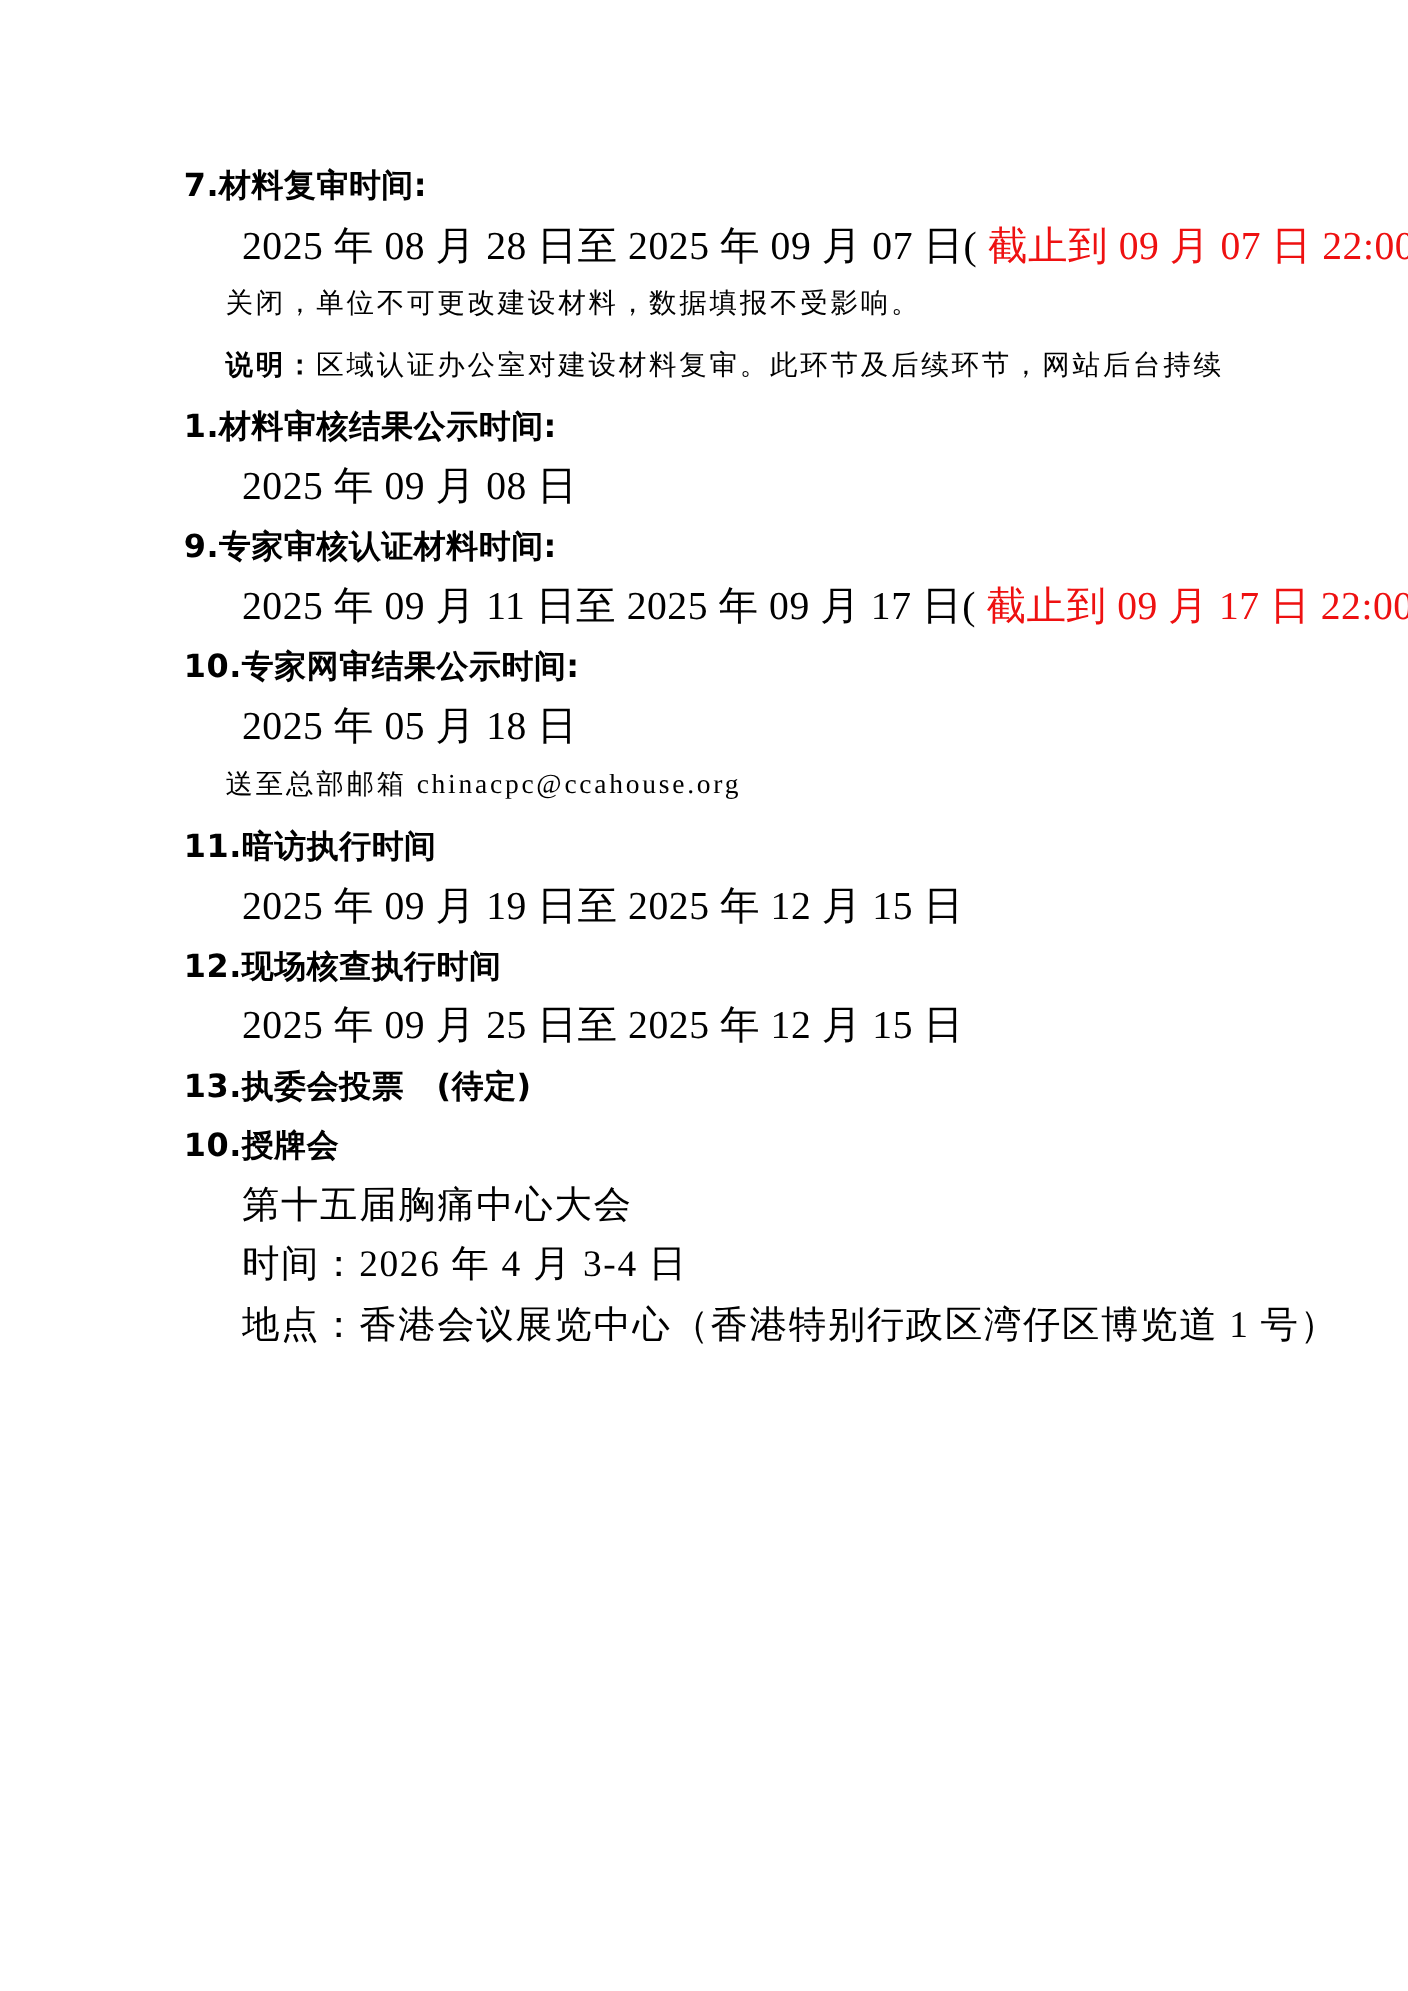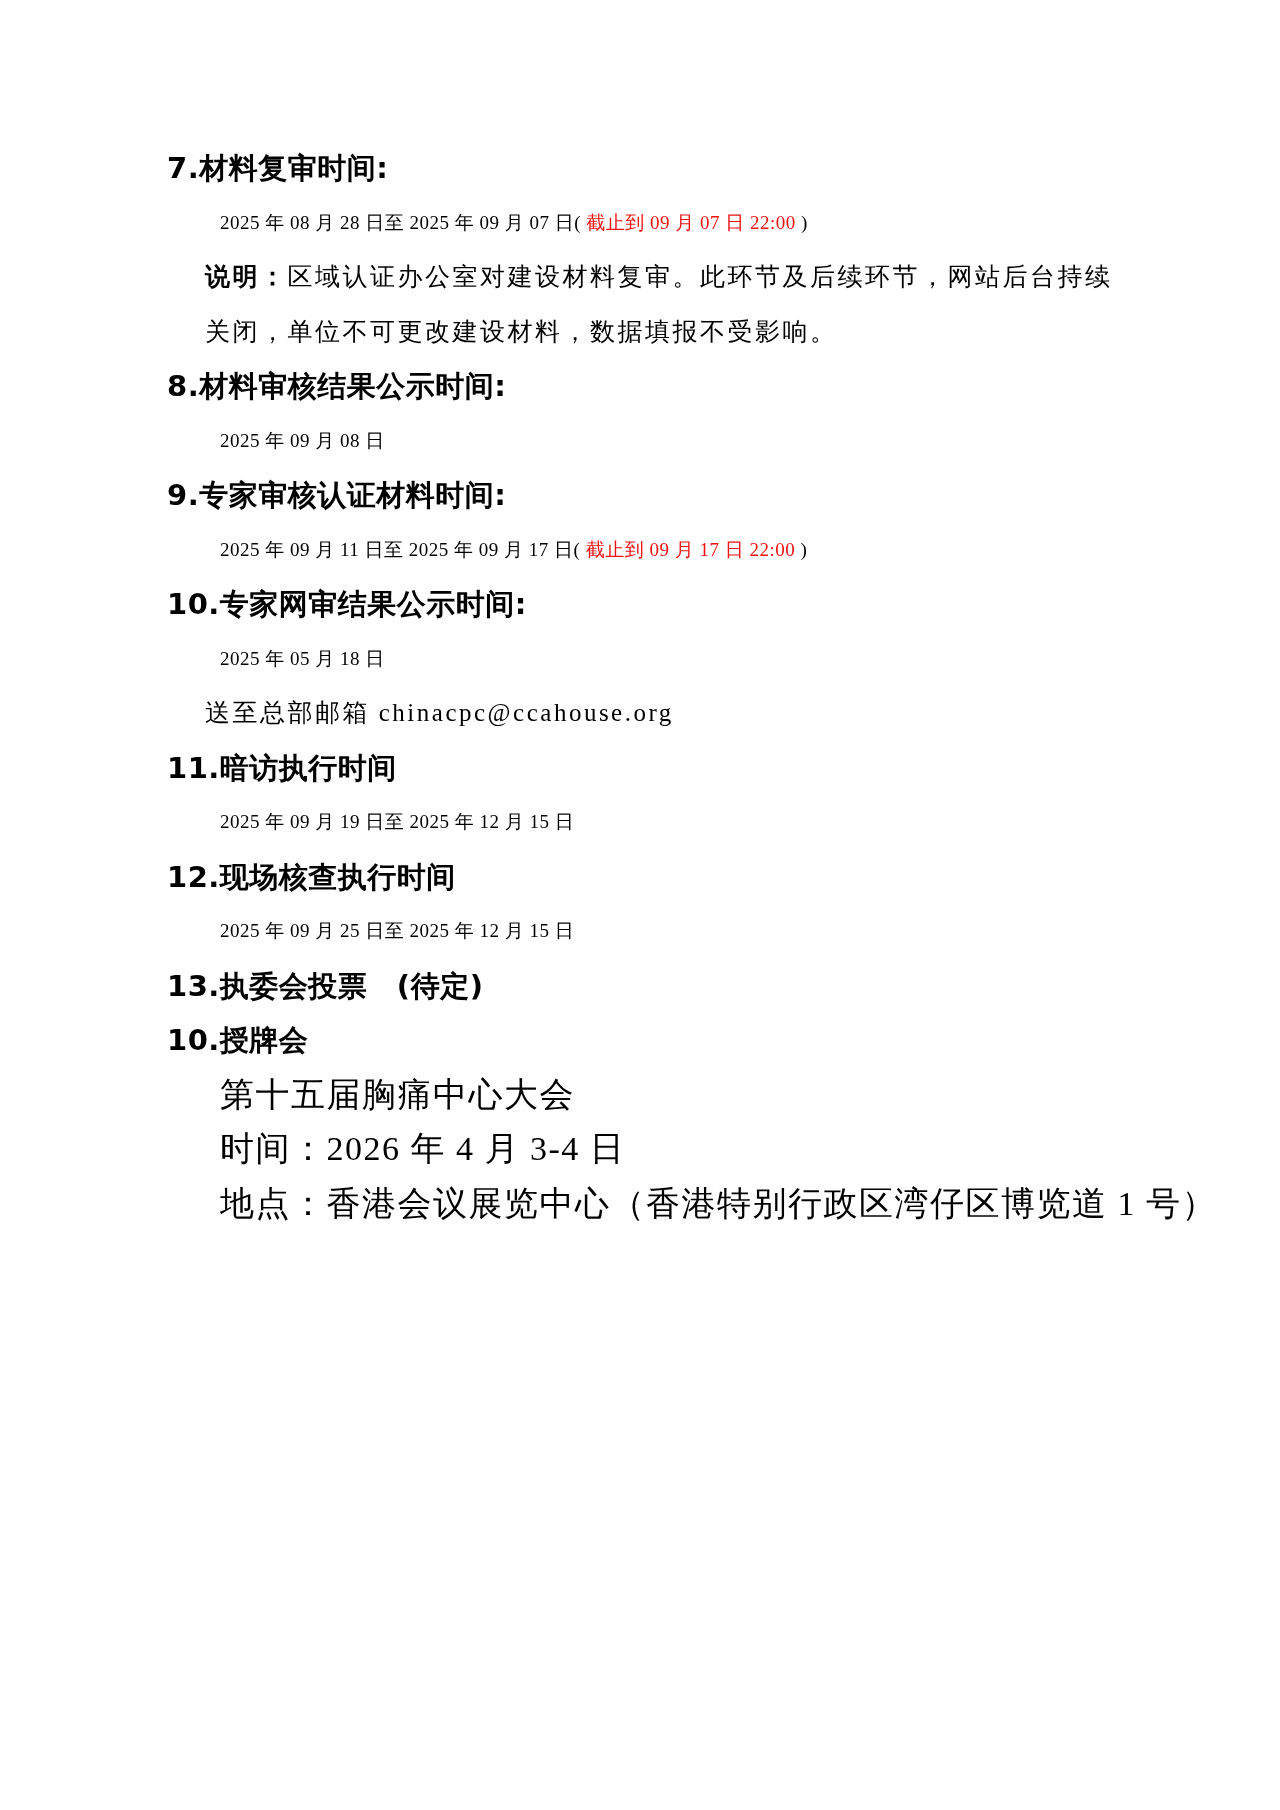"2025 年 08 月 28" .date { font-size: 19px -> 36px }
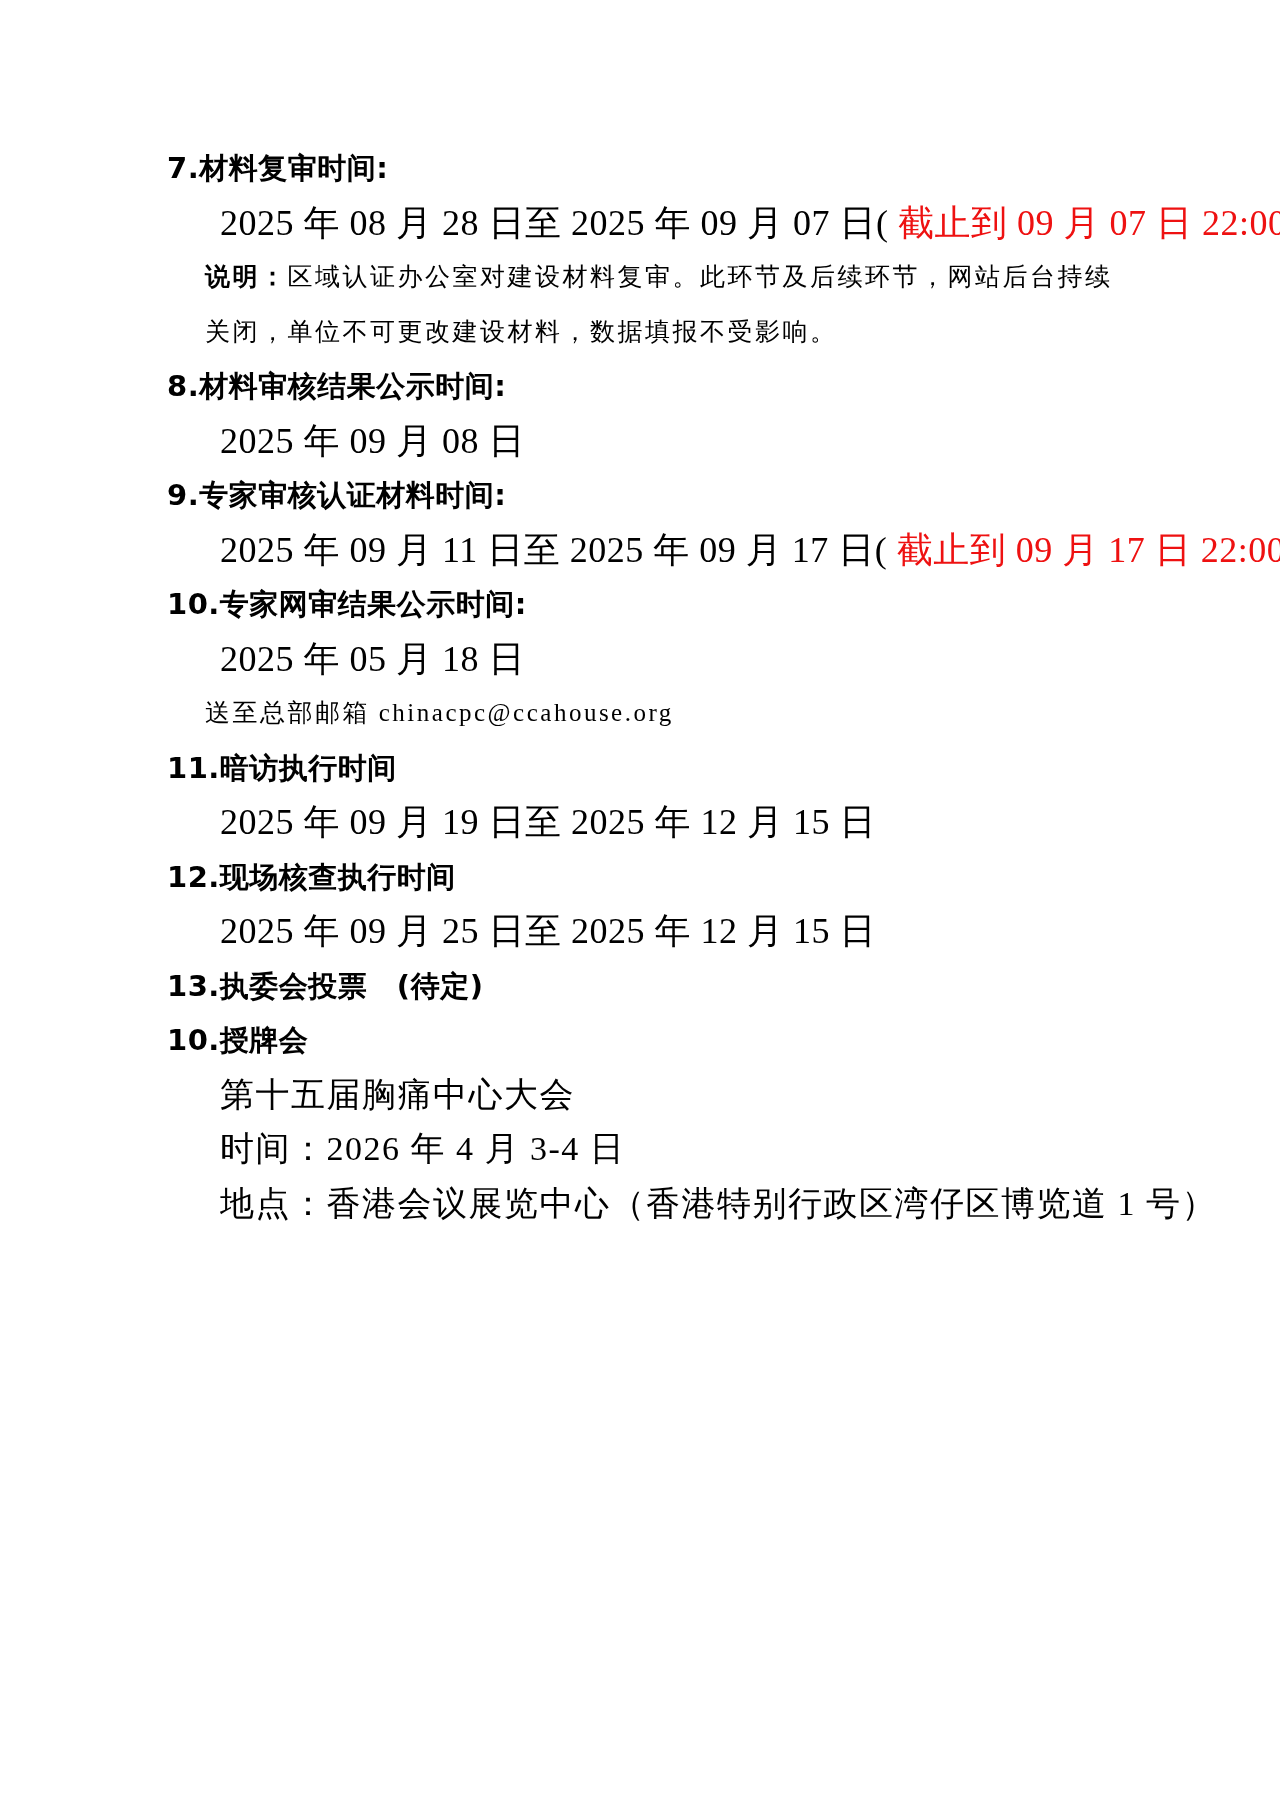"说明：区域认证办公室对建设材料复审。此环节及后续环节，网站后台持续" div.line { order: before "关闭，单位不可更改建设材料，数据填报不受影响。" -> after "关闭，单位不可更改建设材料，数据填报不受影响。" }
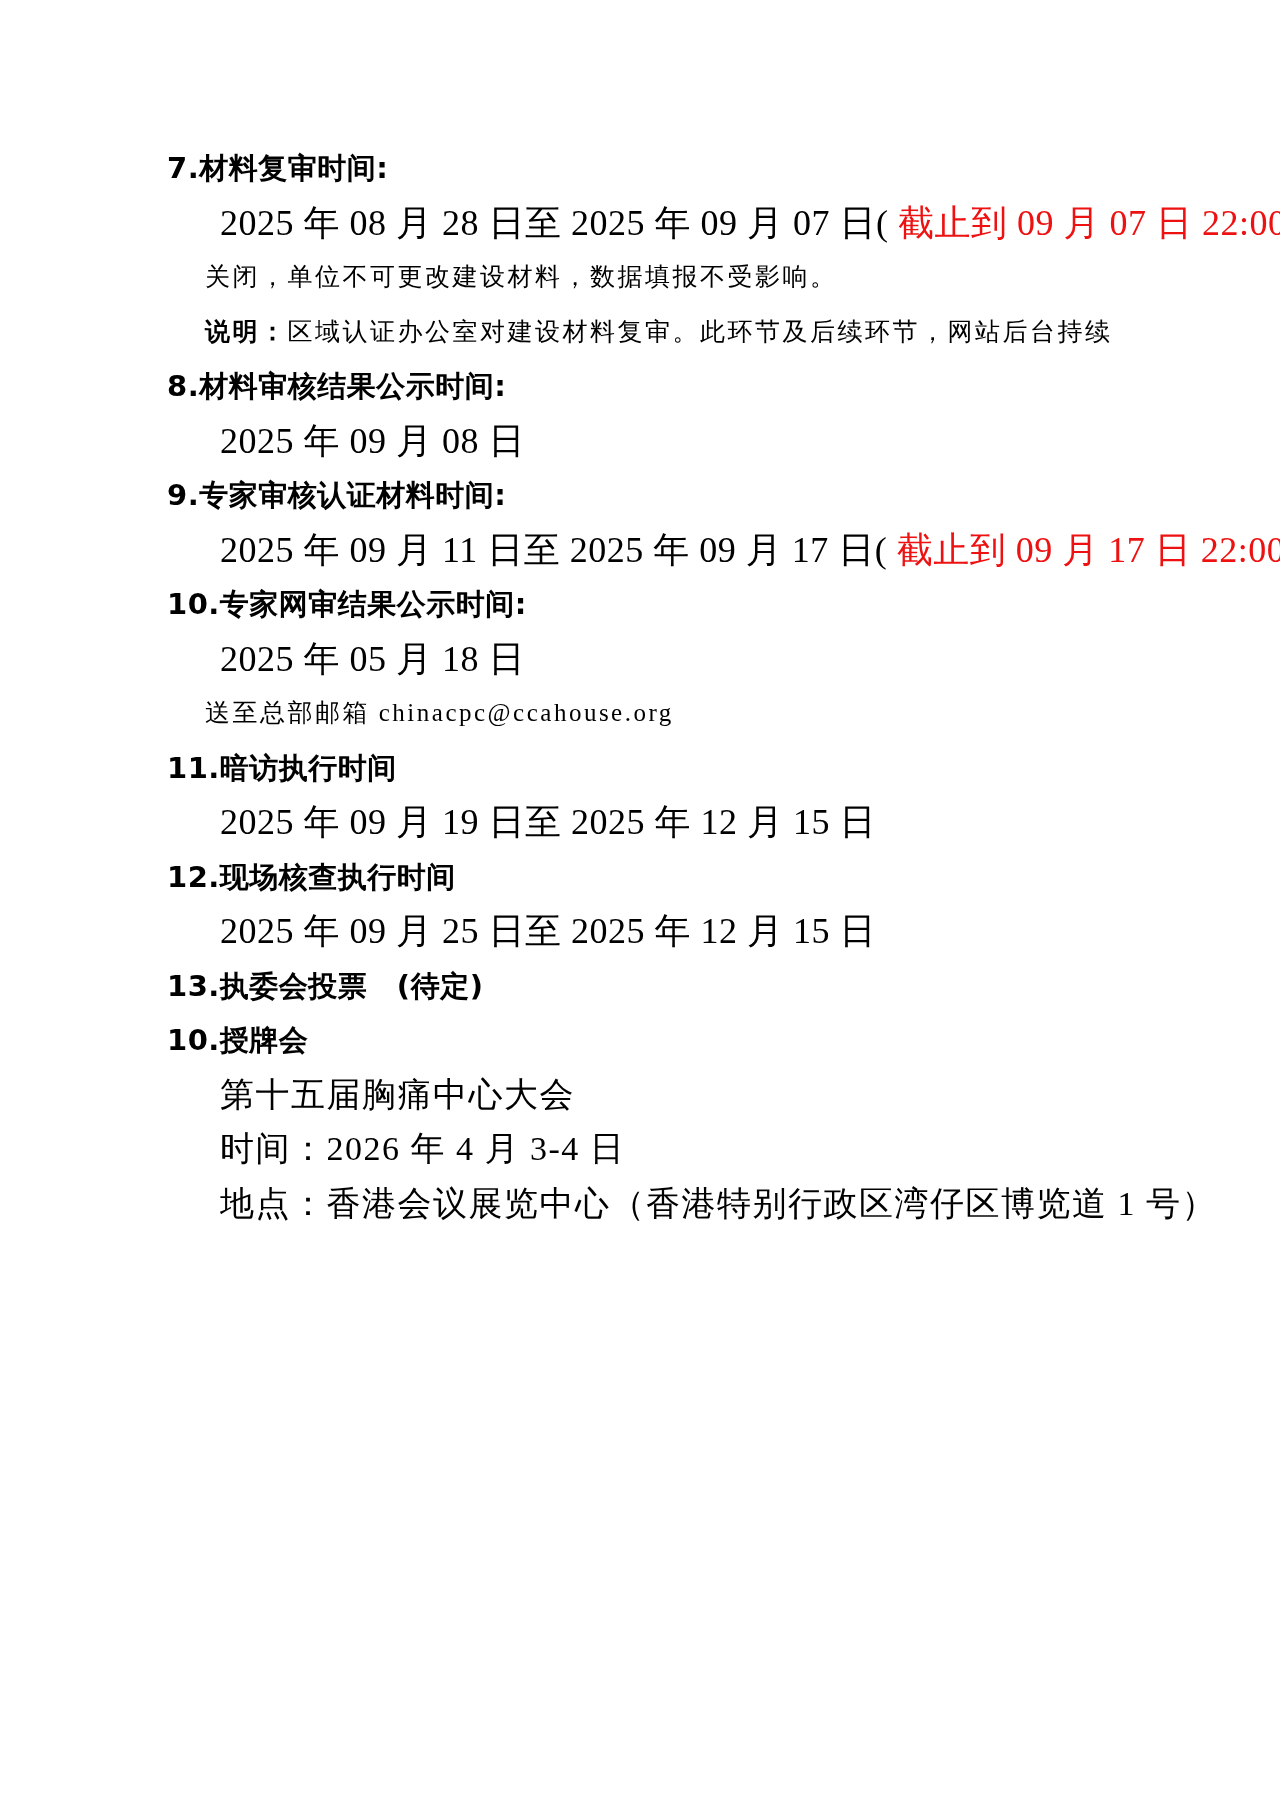"8.材料审核结果公示时间:" div.line { text: 8 -> 1 }
